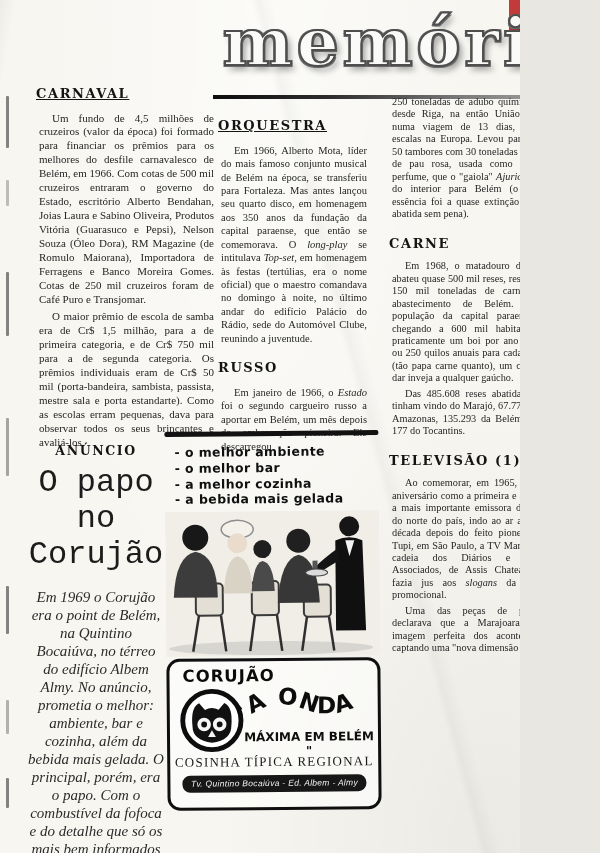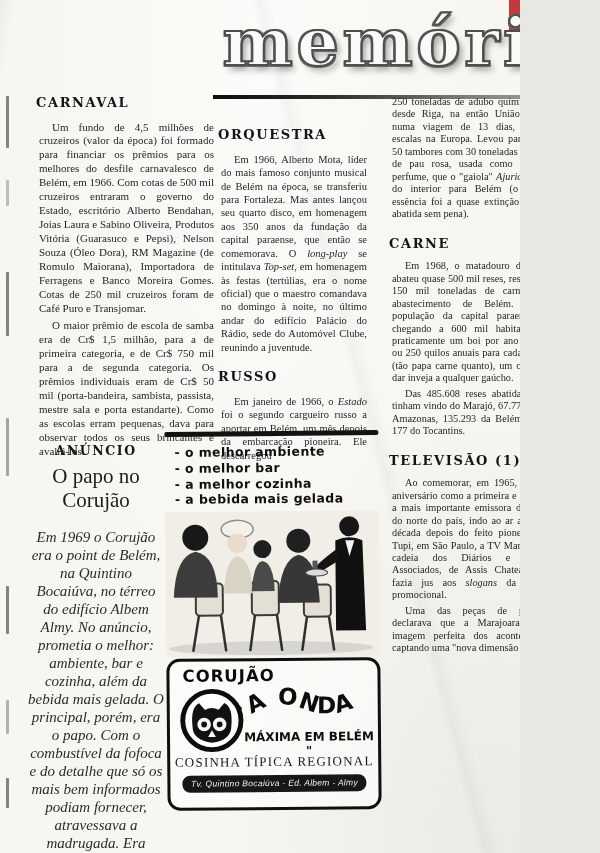"CARNAVAL" .col h3:first-child { margin-top: 17px -> 8px; text-decoration: none -> underline }
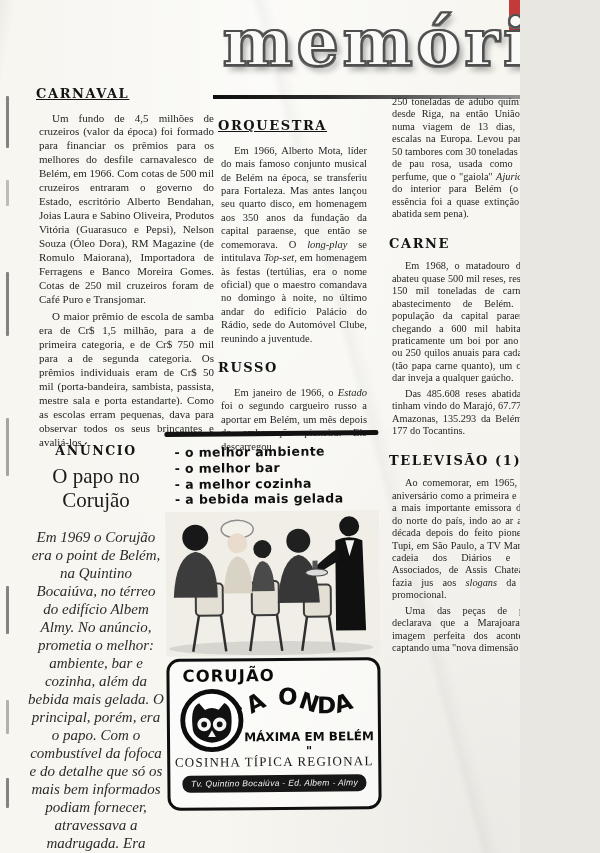"O papo no Corujão" .anuncio-title { font-family: none -> Liberation Mono, monospace; font-size: 21px -> 32px }
